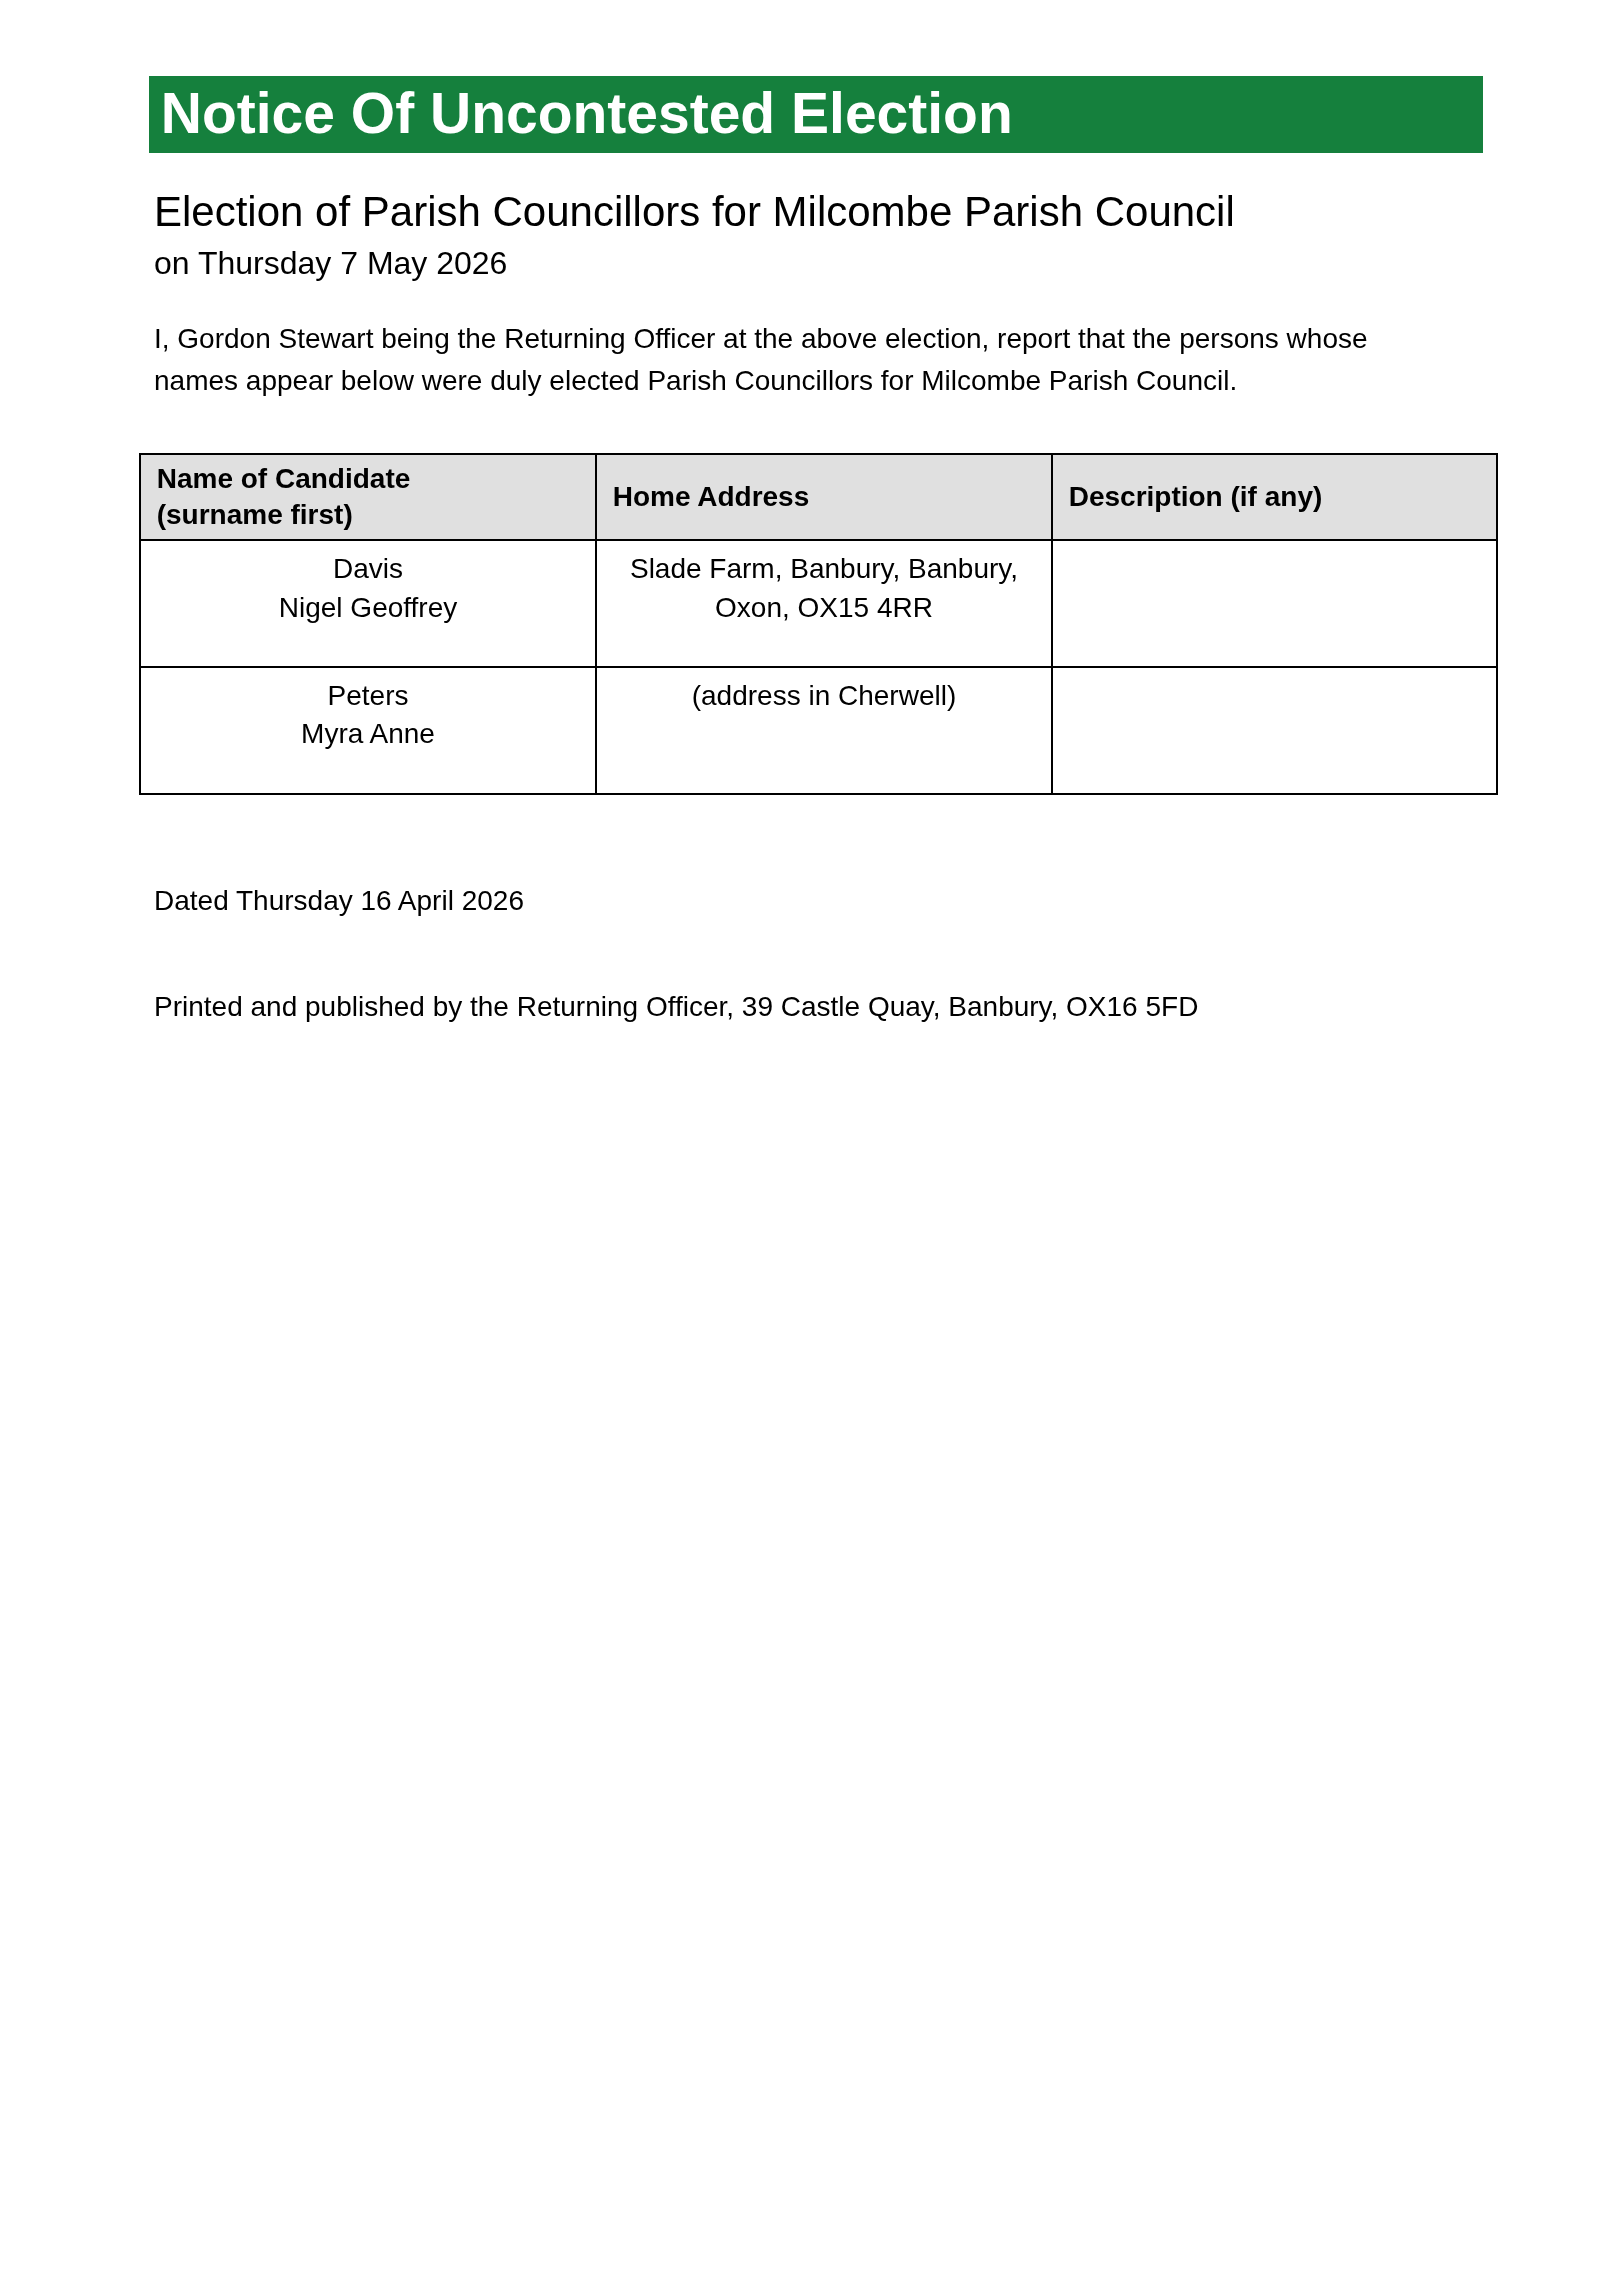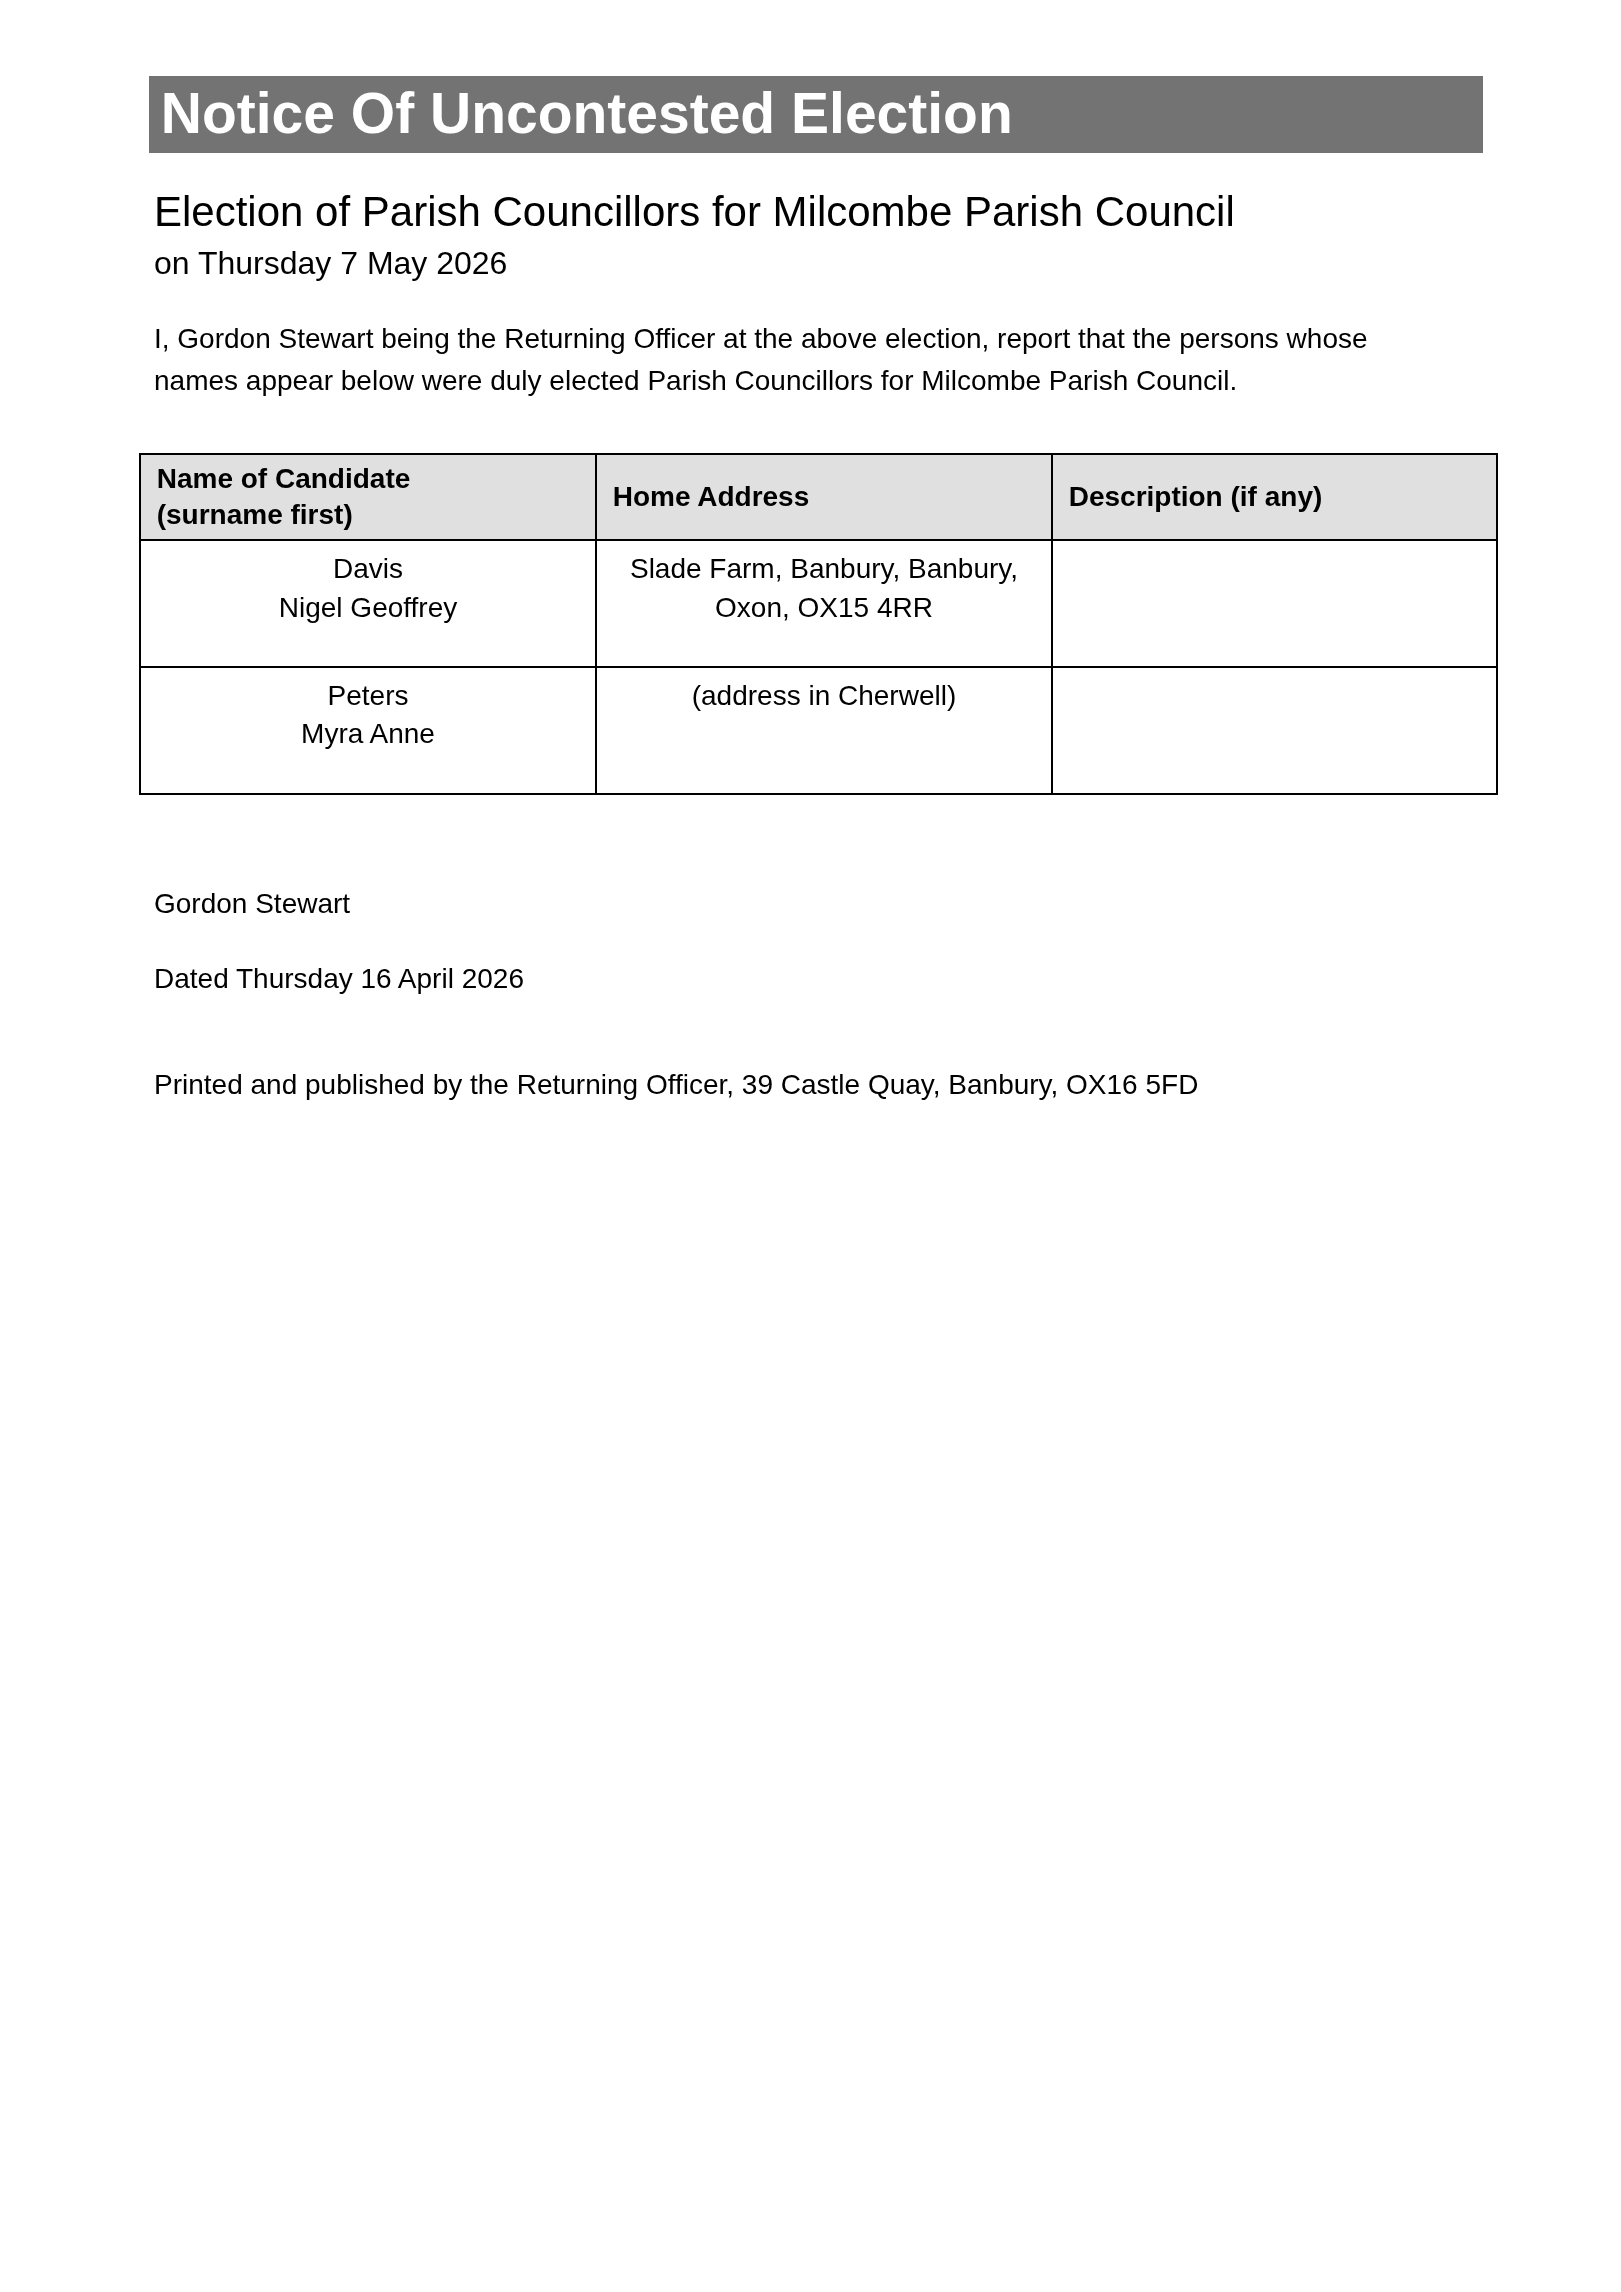"Notice Of Uncontested Election" .banner { background: #737373 -> #15803d }
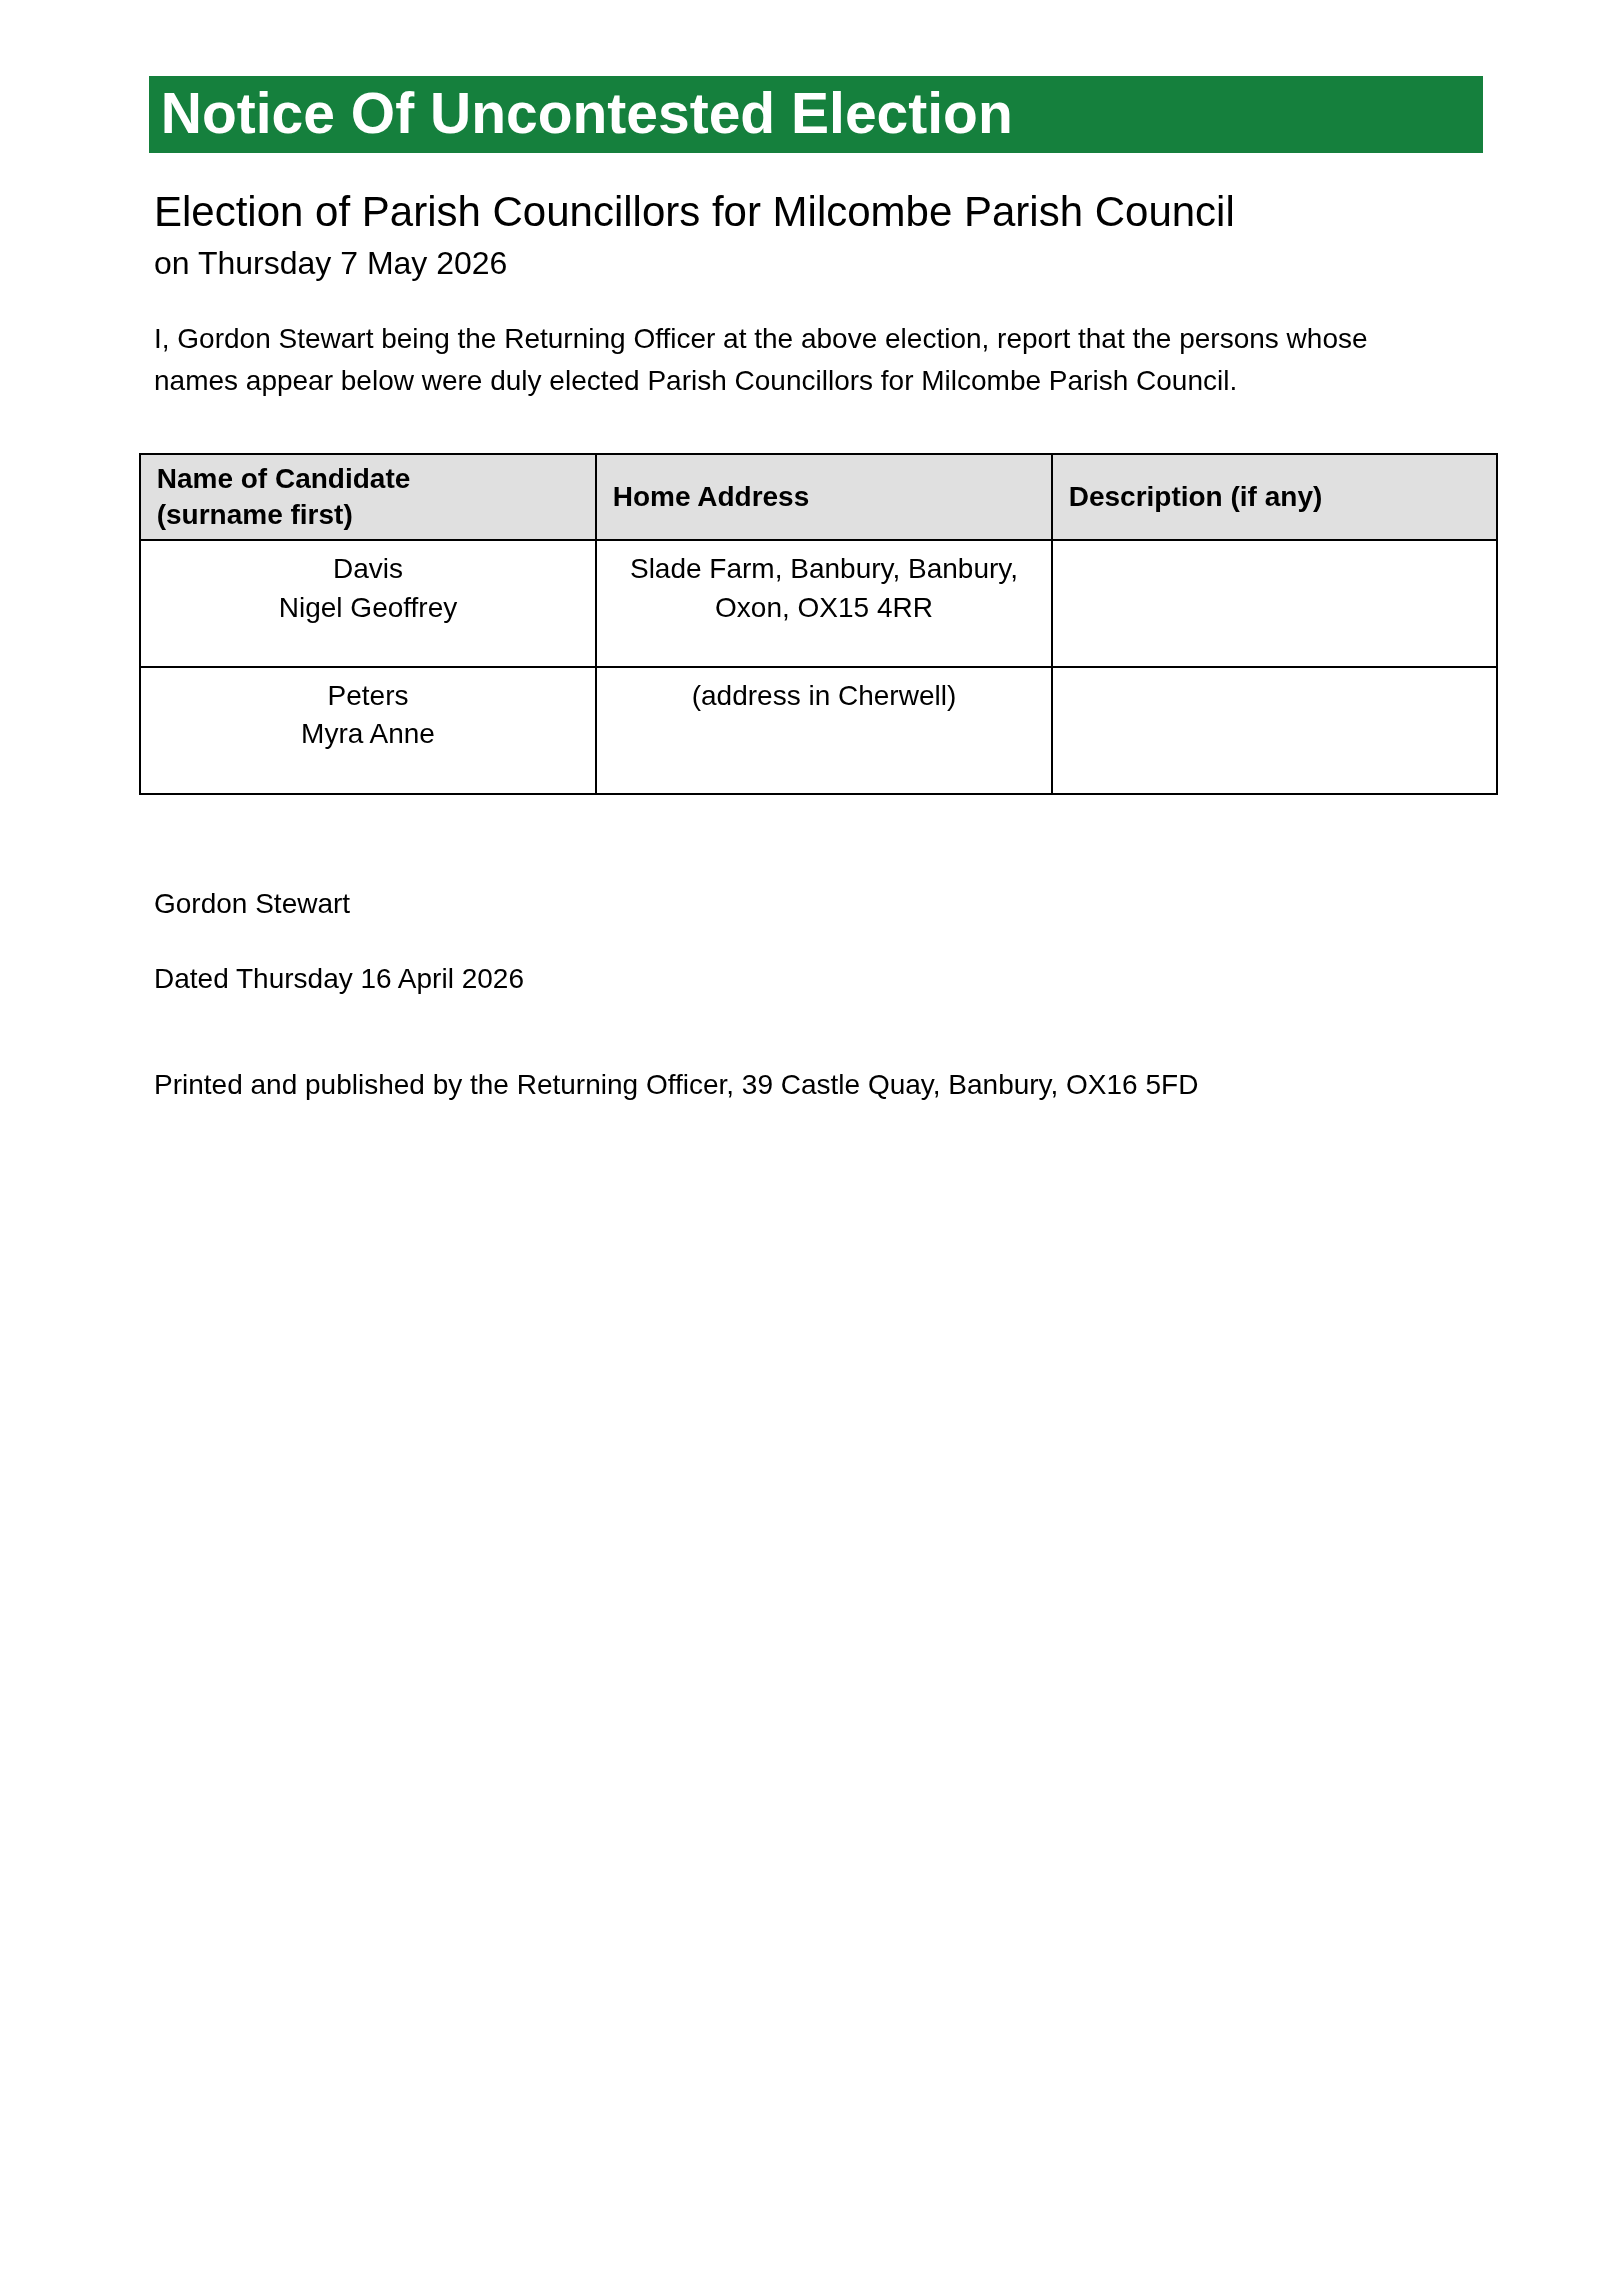"Gordon Stewart" div { html: <div>Gordon Stewart</div> -> none }
